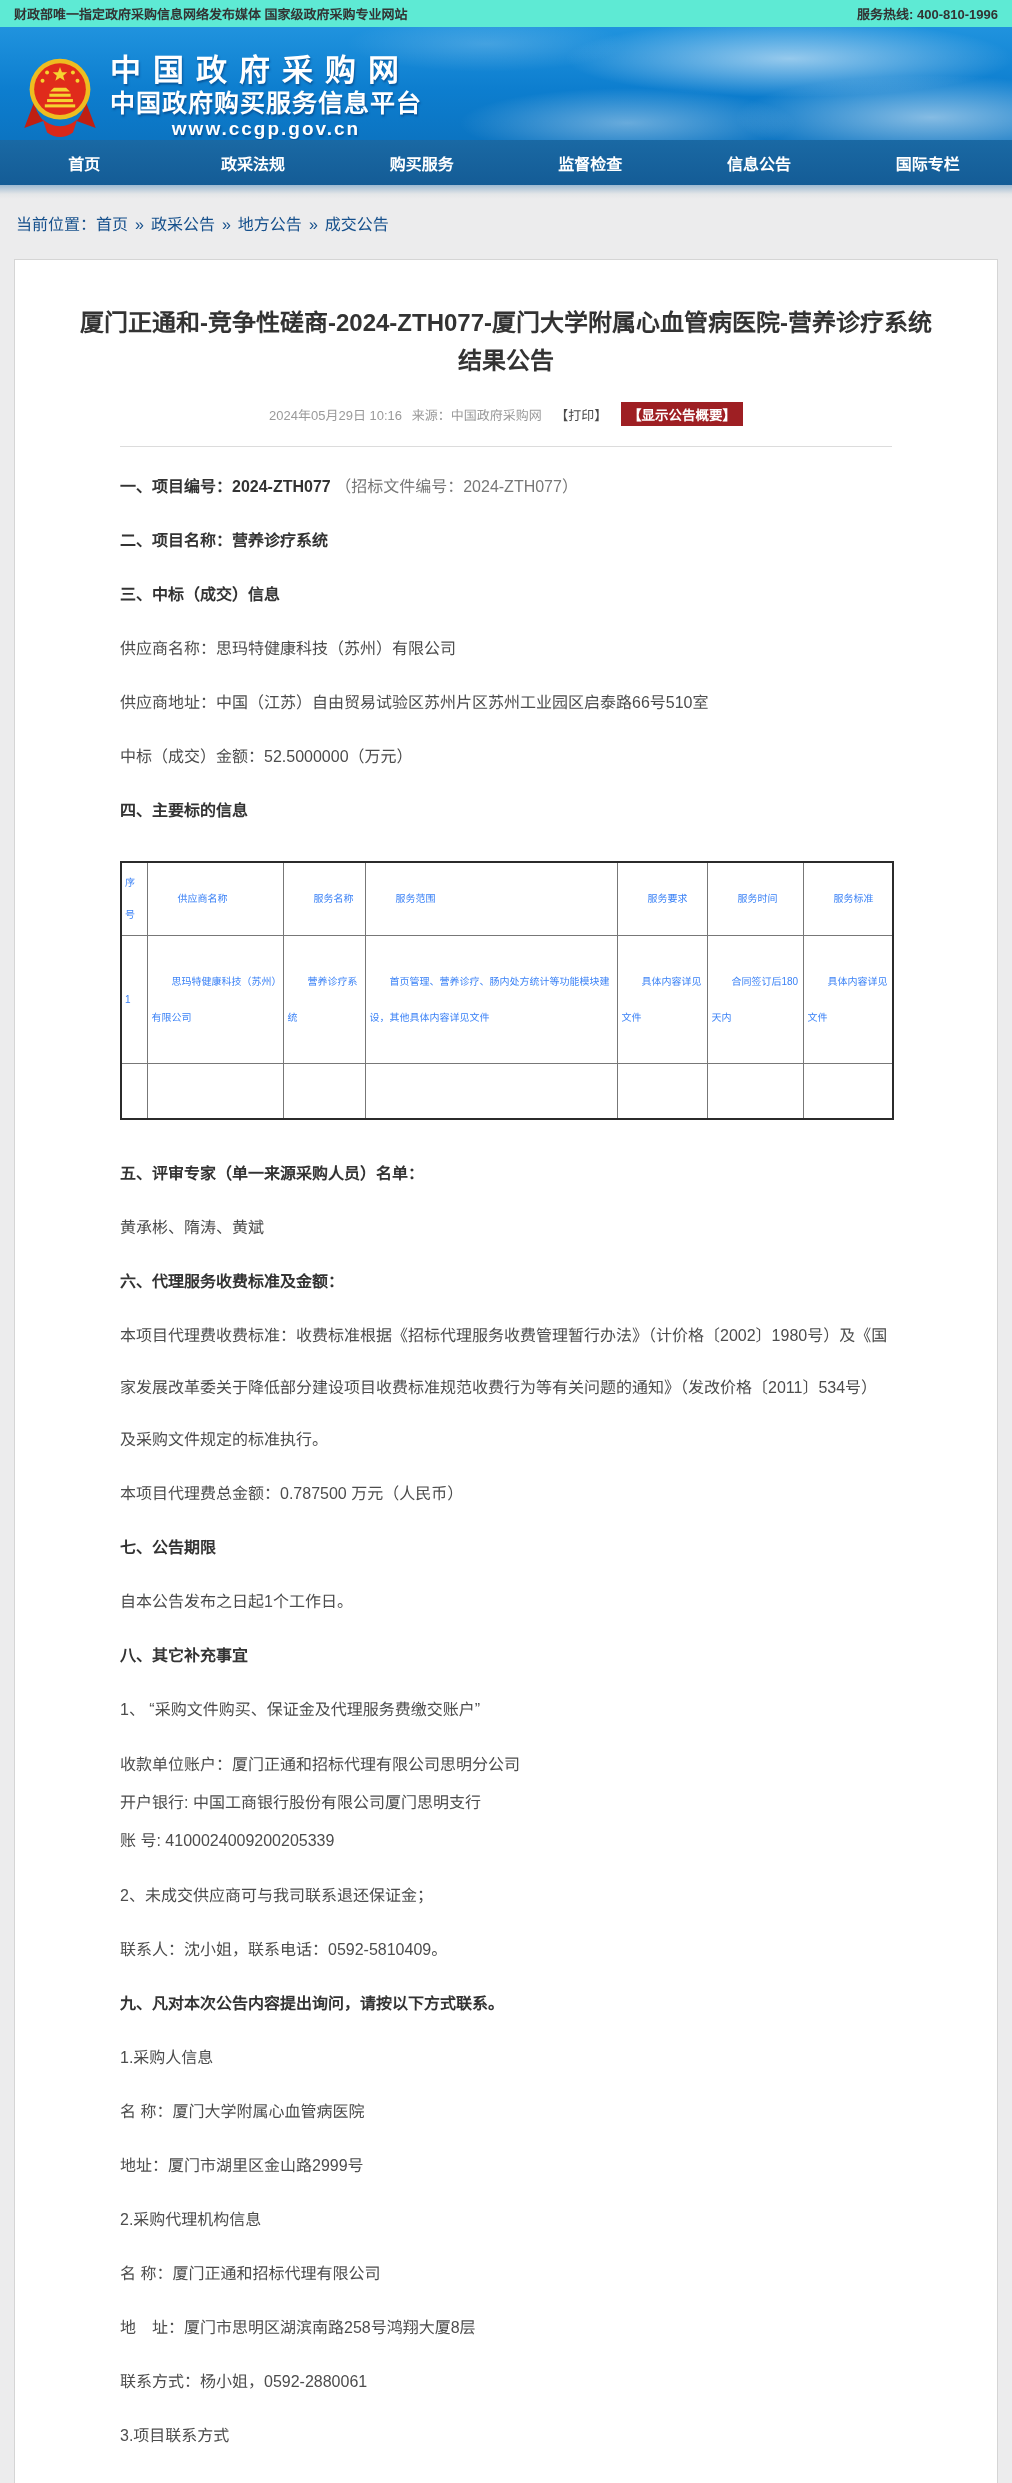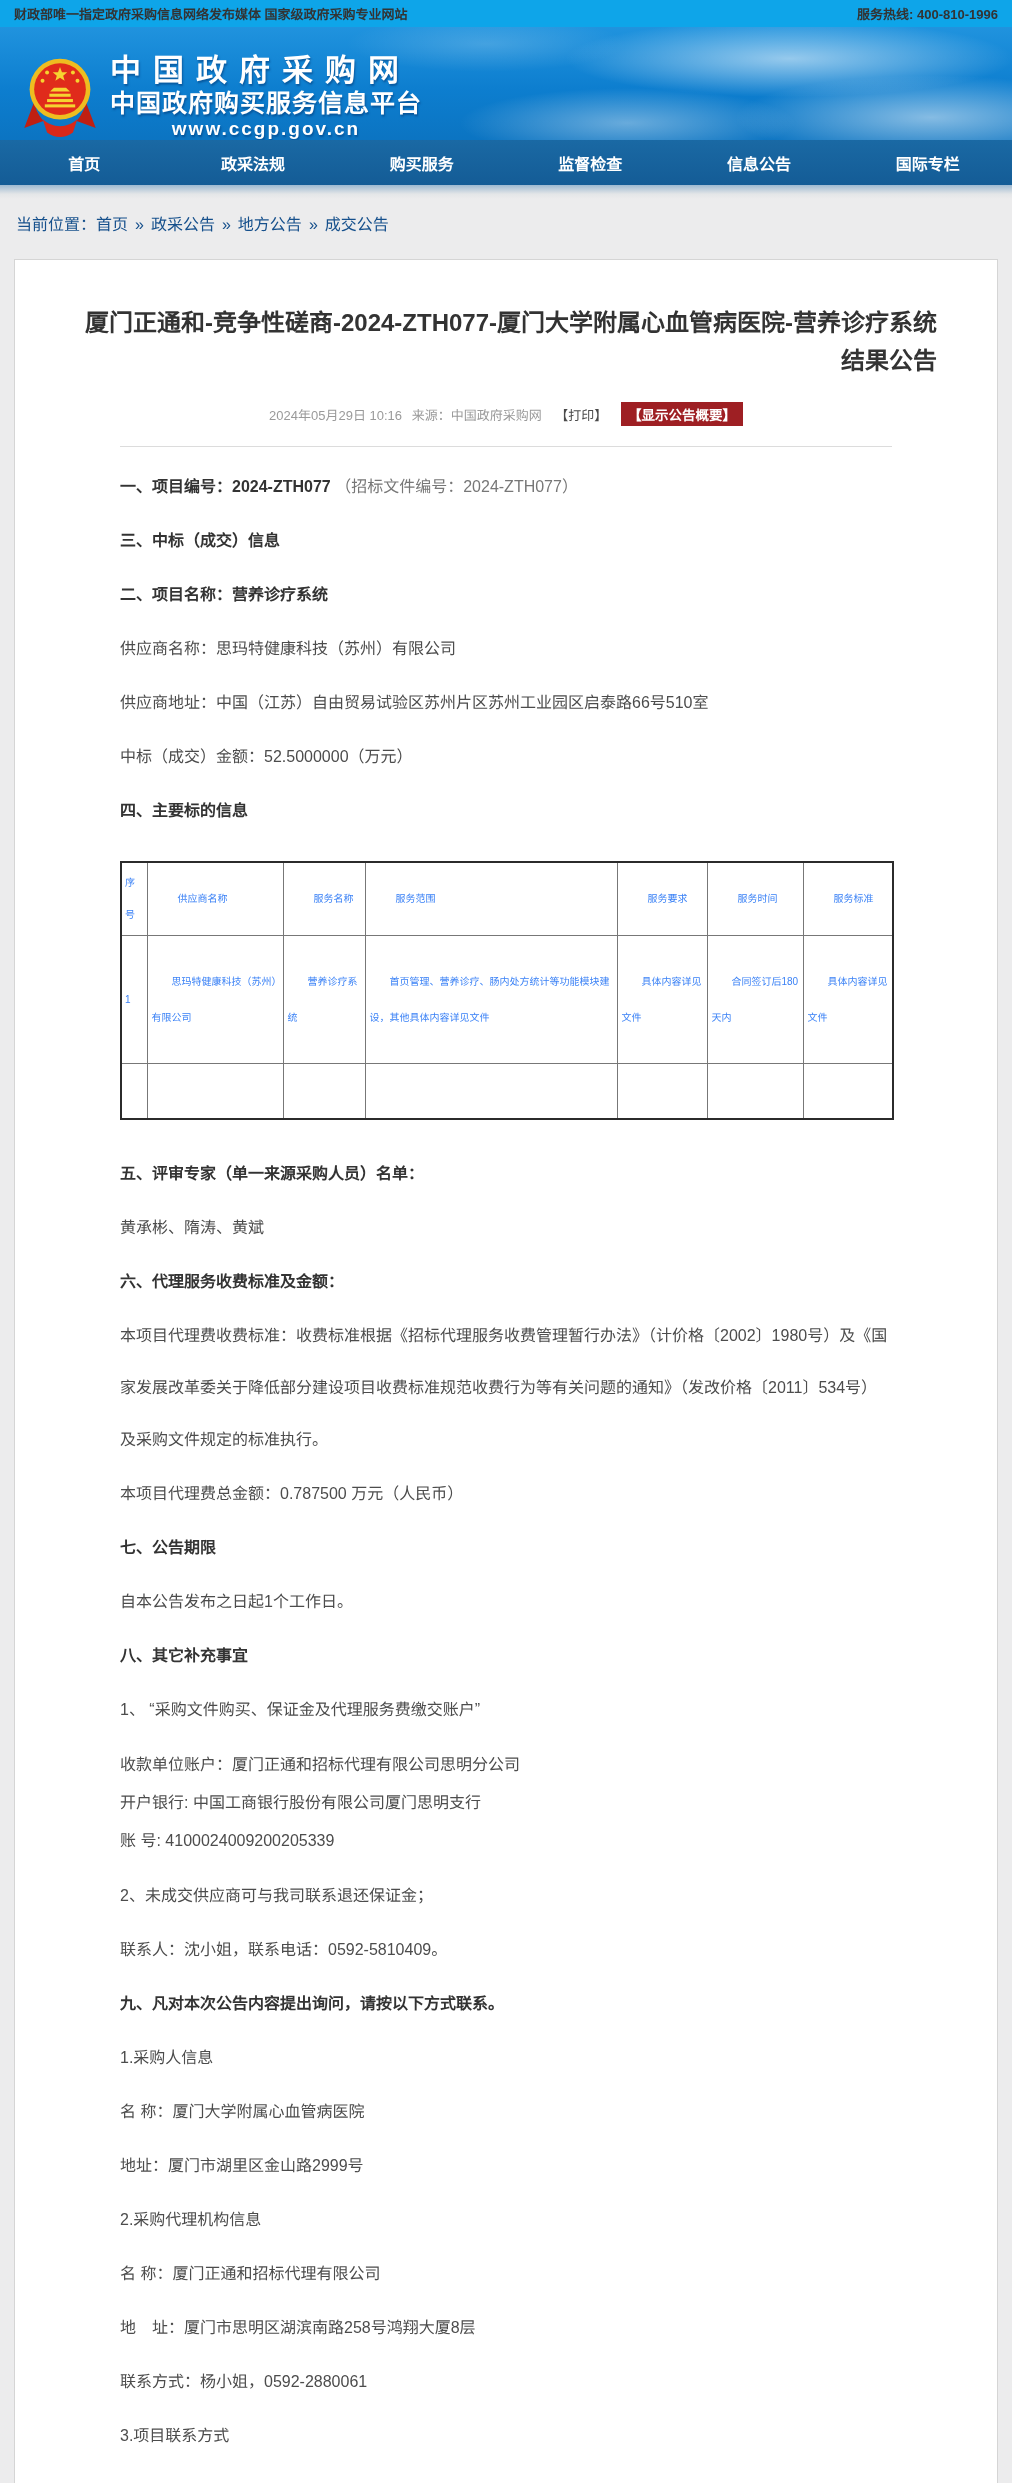"财政部唯一指定政府采购信息网络发布媒体 国家级政府采购专业网站" .topbar { background: #0ea5e9 -> #5eead4 }
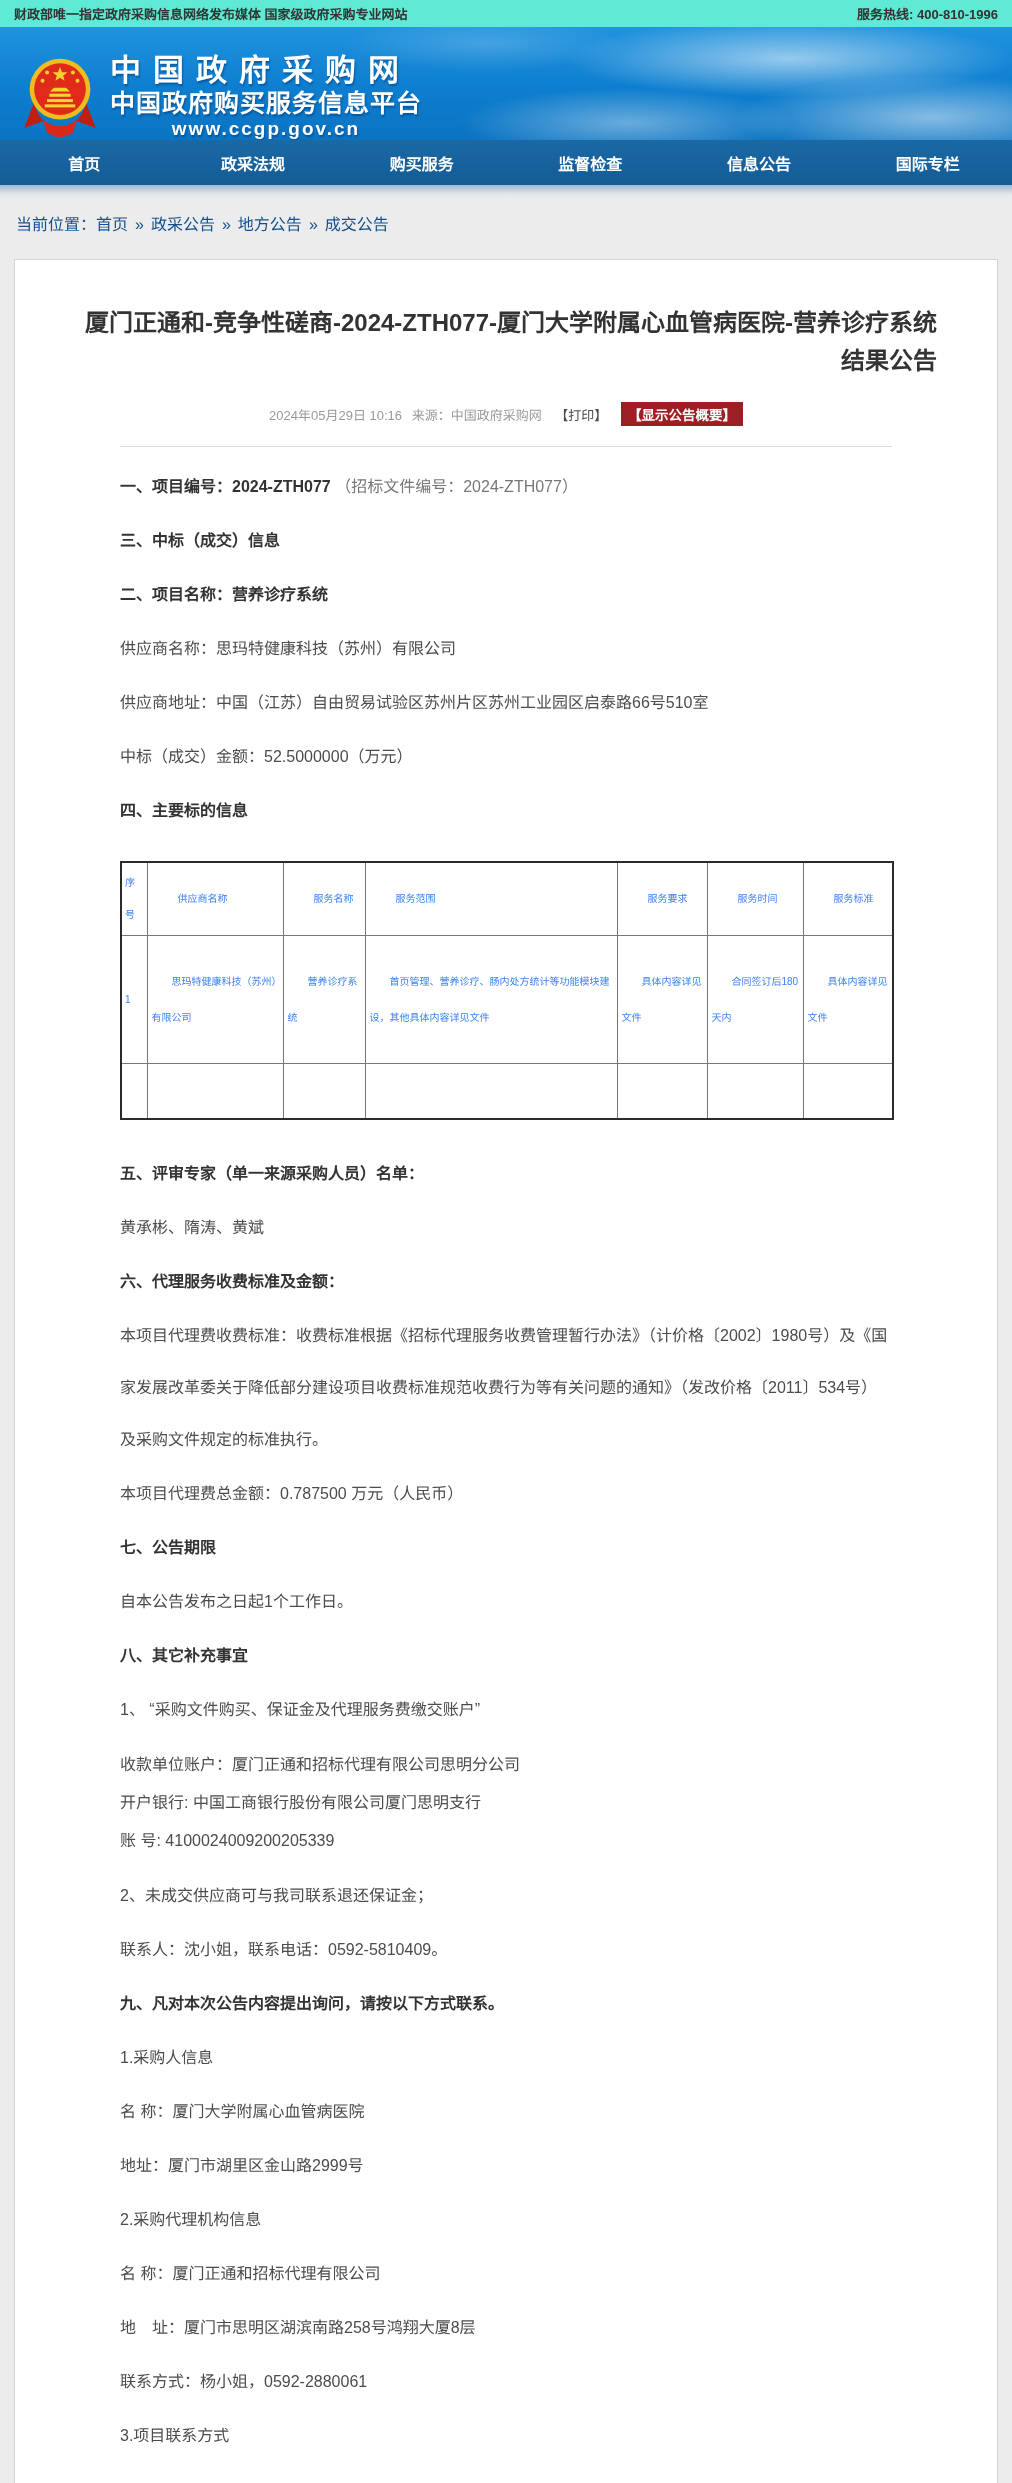"厦门正通和-竞争性磋商-2024-ZTH077-厦门大学附属心血管病医院-营养诊" .article-title { text-align: right -> center }
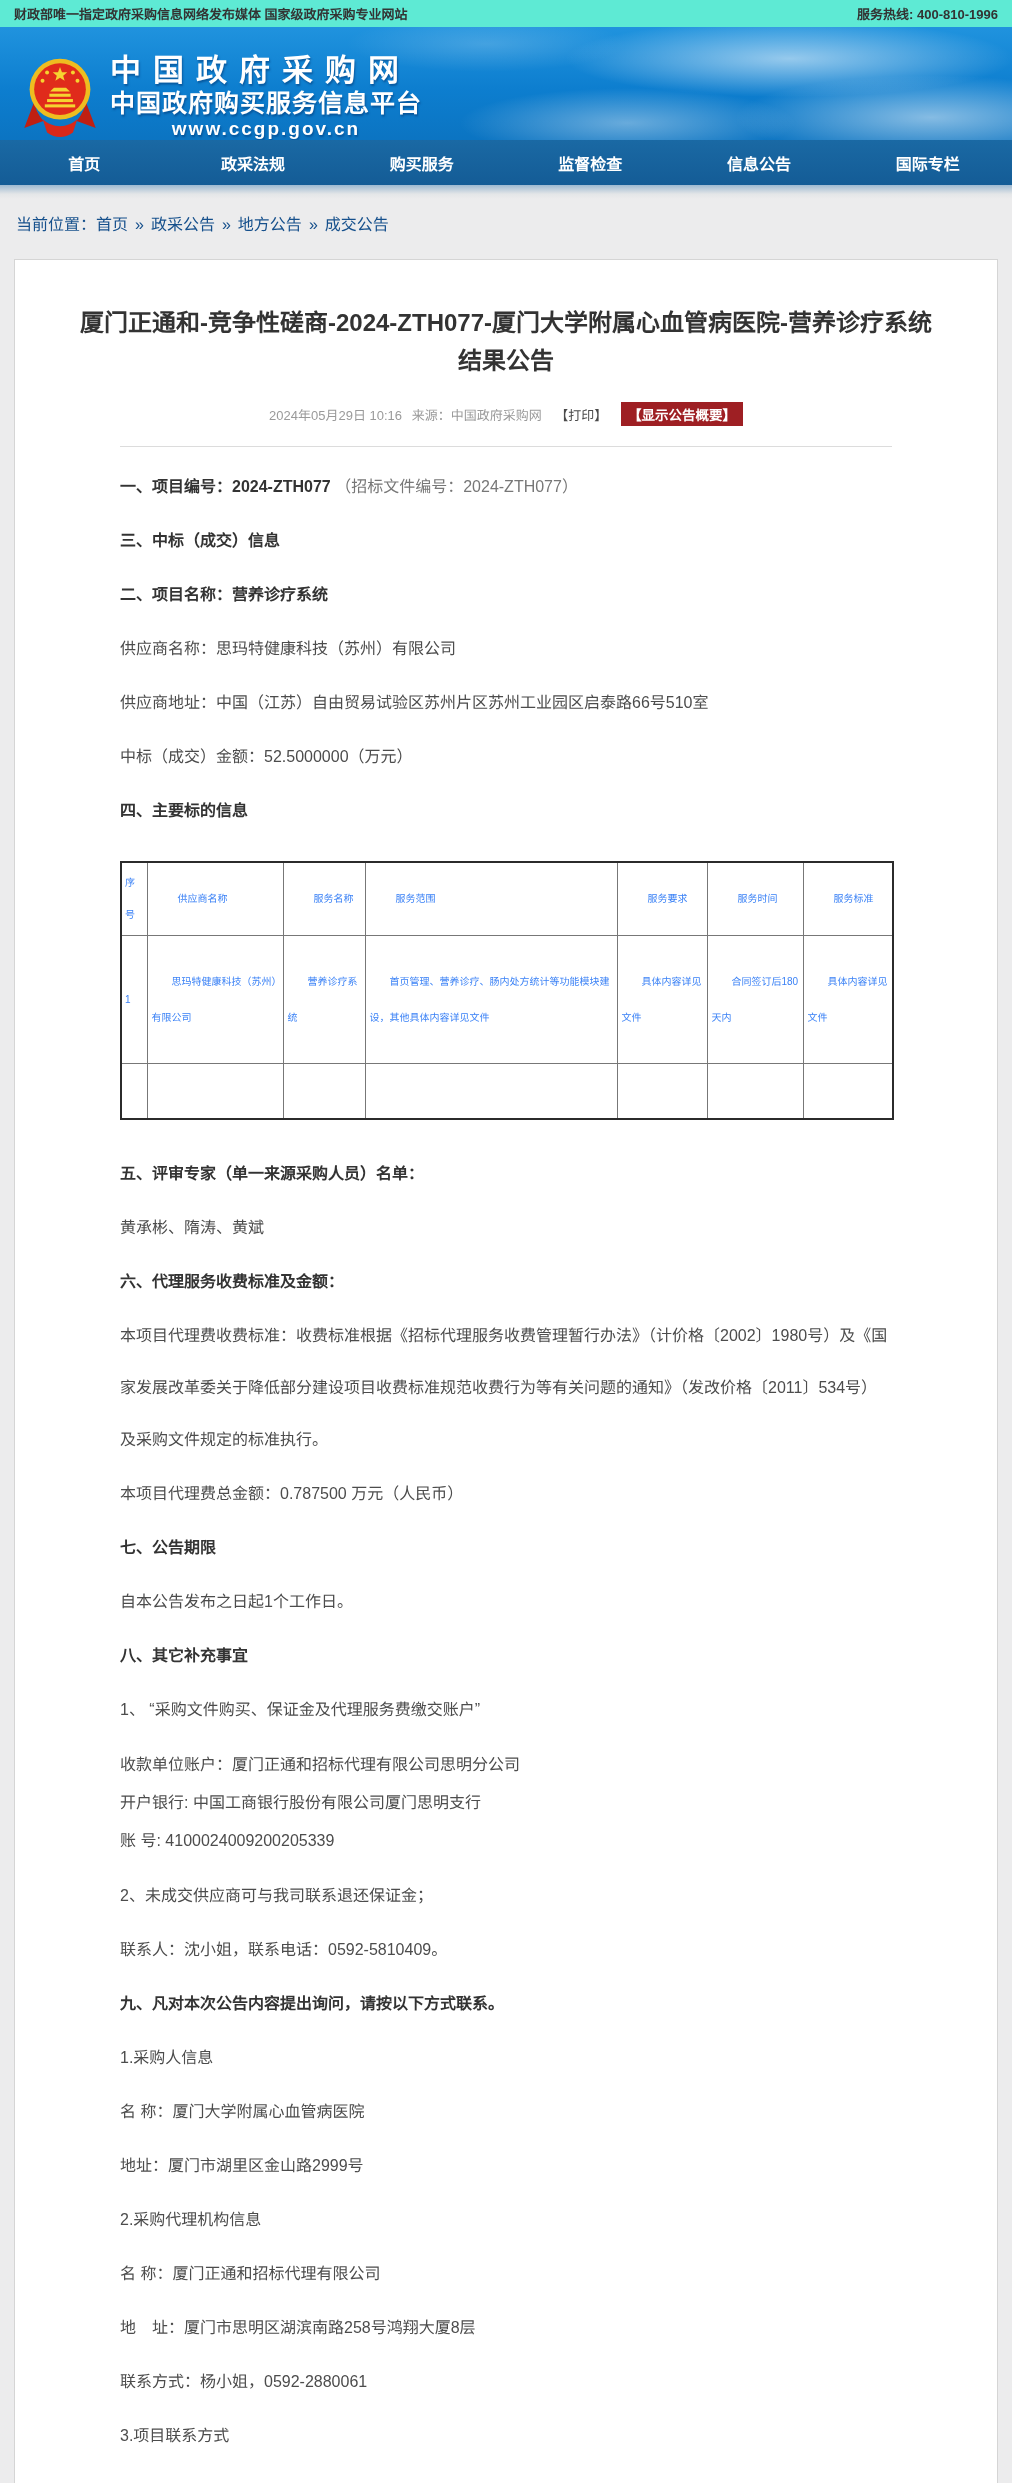"三、中标（成交）信息" p.h { order: before "二、项目名称：营养诊疗系统" -> after "二、项目名称：营养诊疗系统" }
